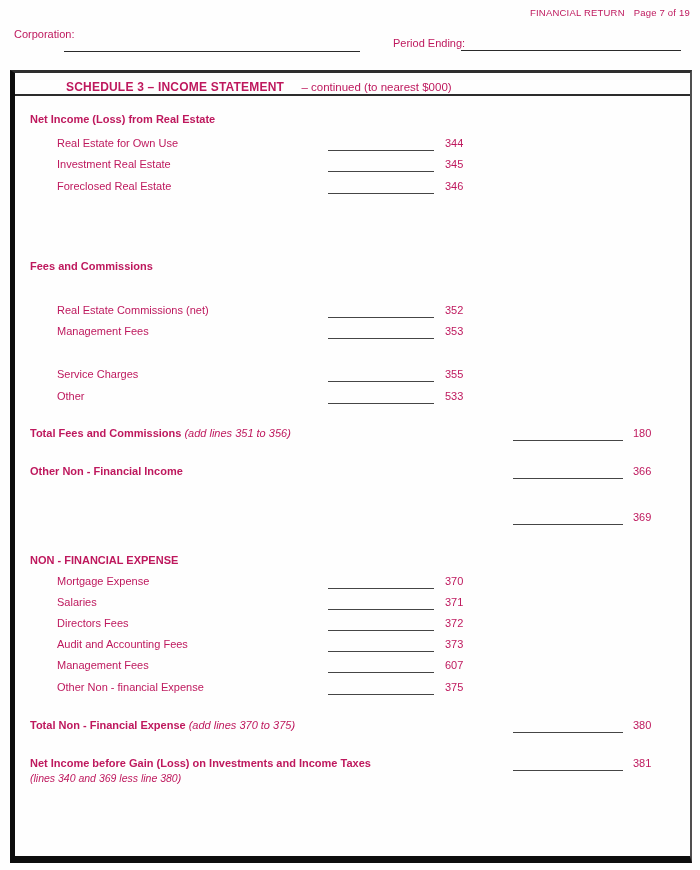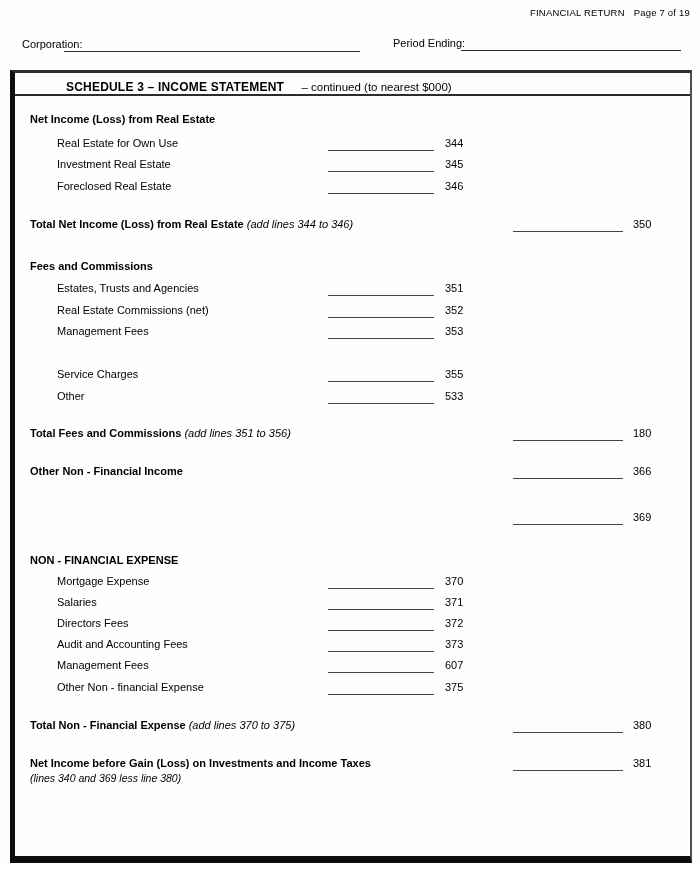"FINANCIAL RETURN Page 7 of" .page { color: #000000 -> #be185d }
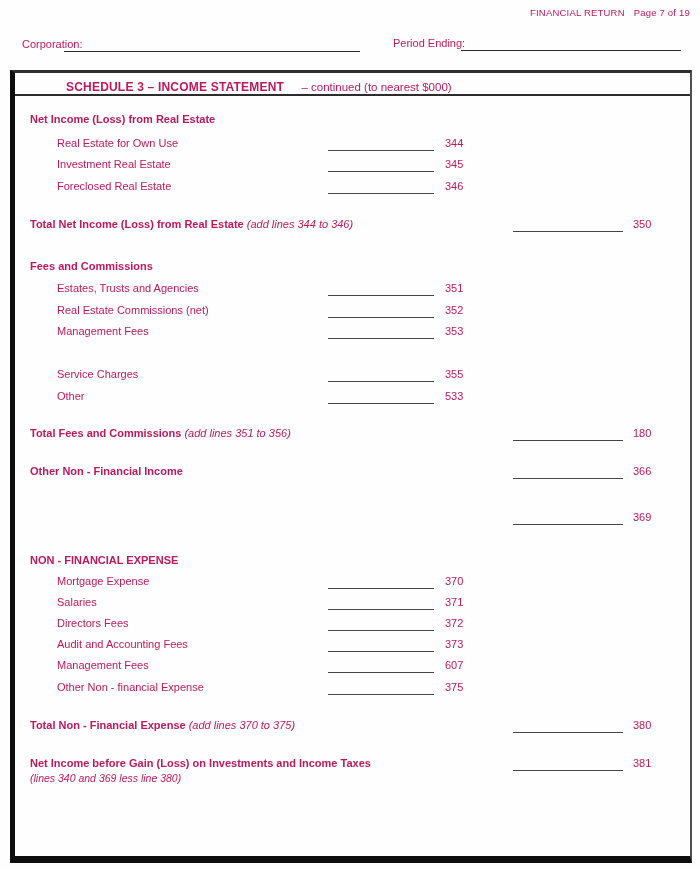"Corporation:" span.meta-label { margin-left: 8px -> none; top: 38px -> 28px }
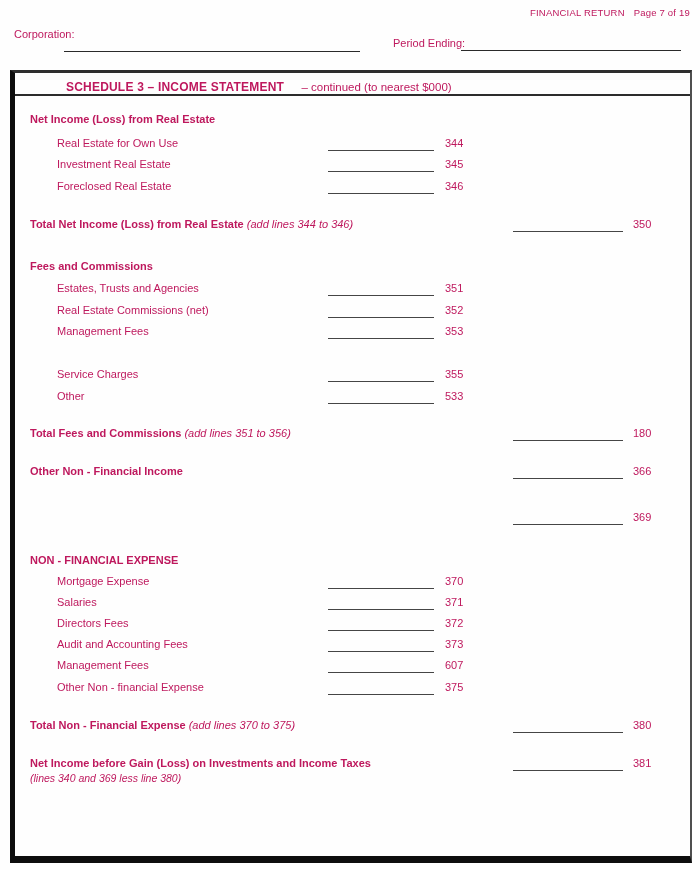"Total Net Income (Loss) from" div.row { html: <div> <span> <span>Total Net Income (Loss) from Real Estate</span><span>(add lines 344 to 346)</span> </span> <span></span> <span>350</span> </div> -> none }
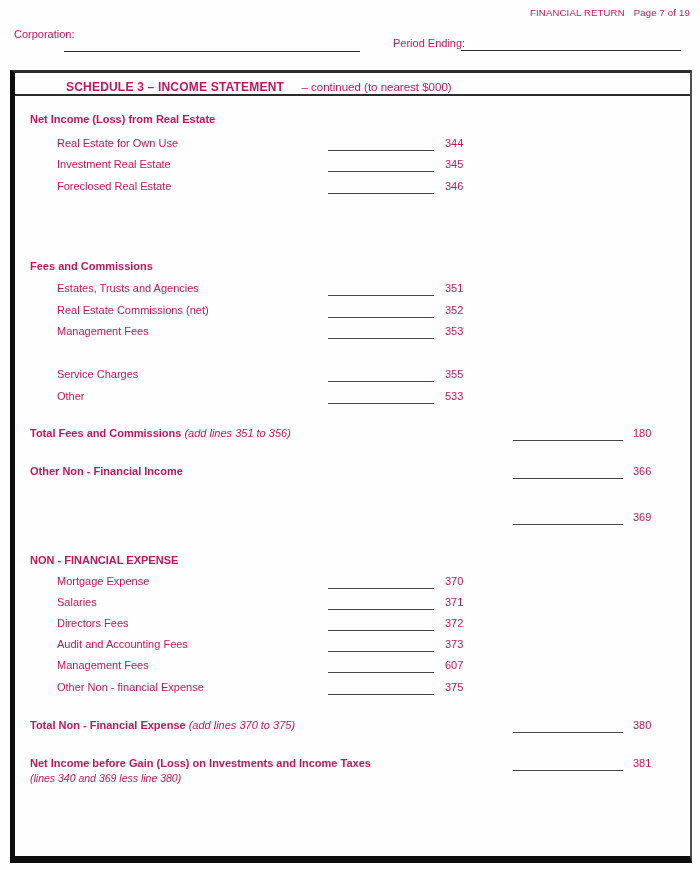"Estates, Trusts and Agencies" div.row { html: <div> <span>Estates, Trusts and Agencies</span> <span></span> <span>351</span> </div> -> none }
